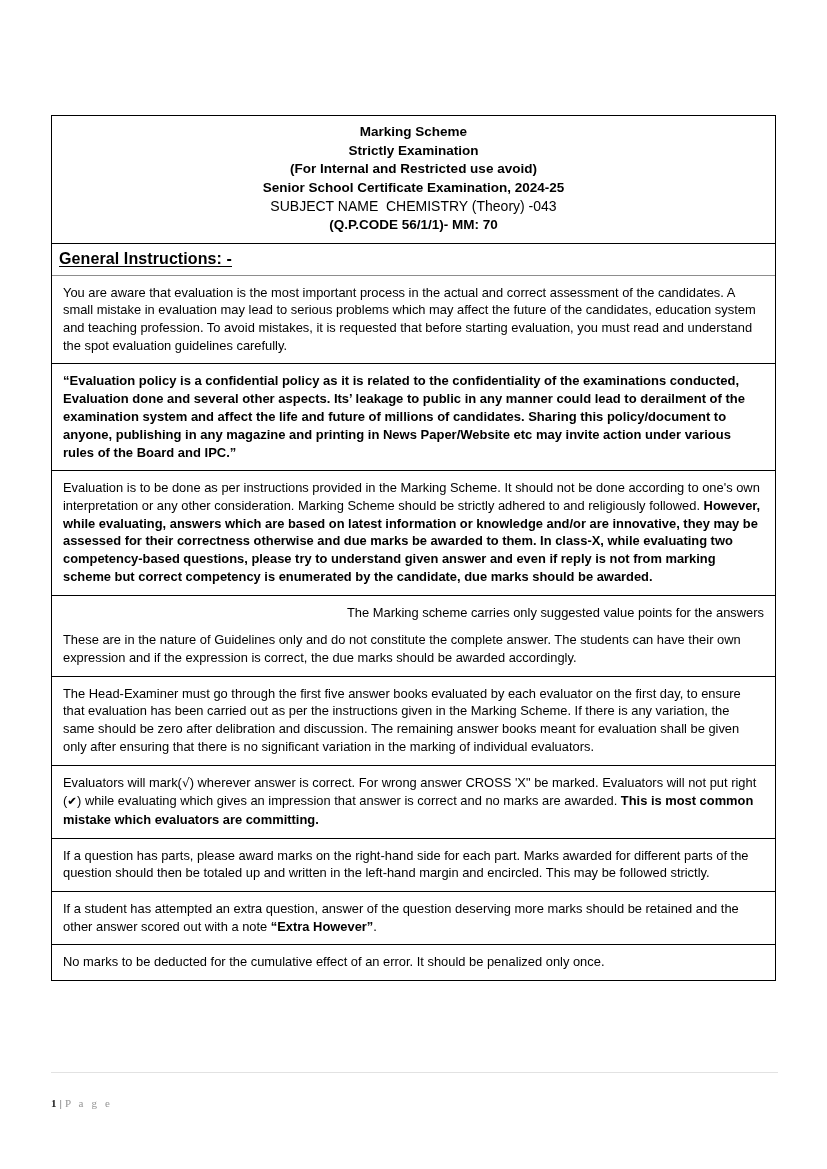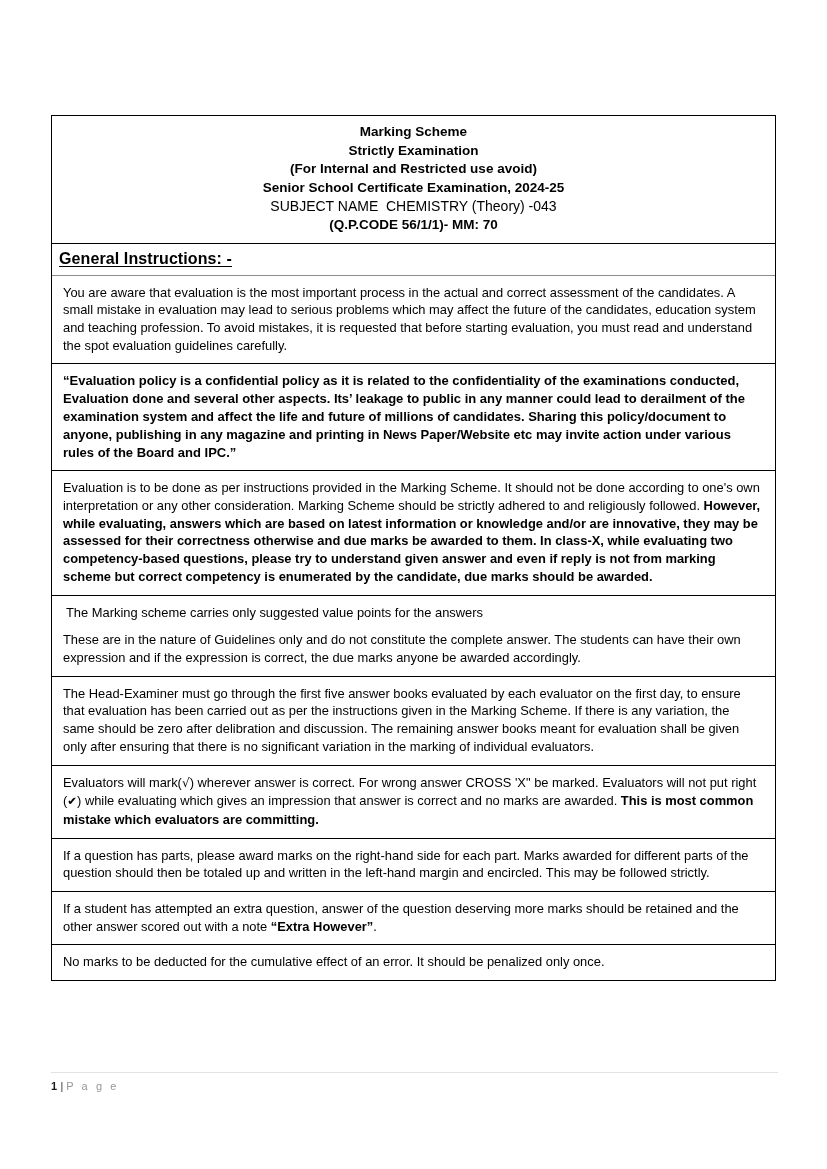"The Marking scheme carries only" .para.indent-sm { text-align: none -> right }
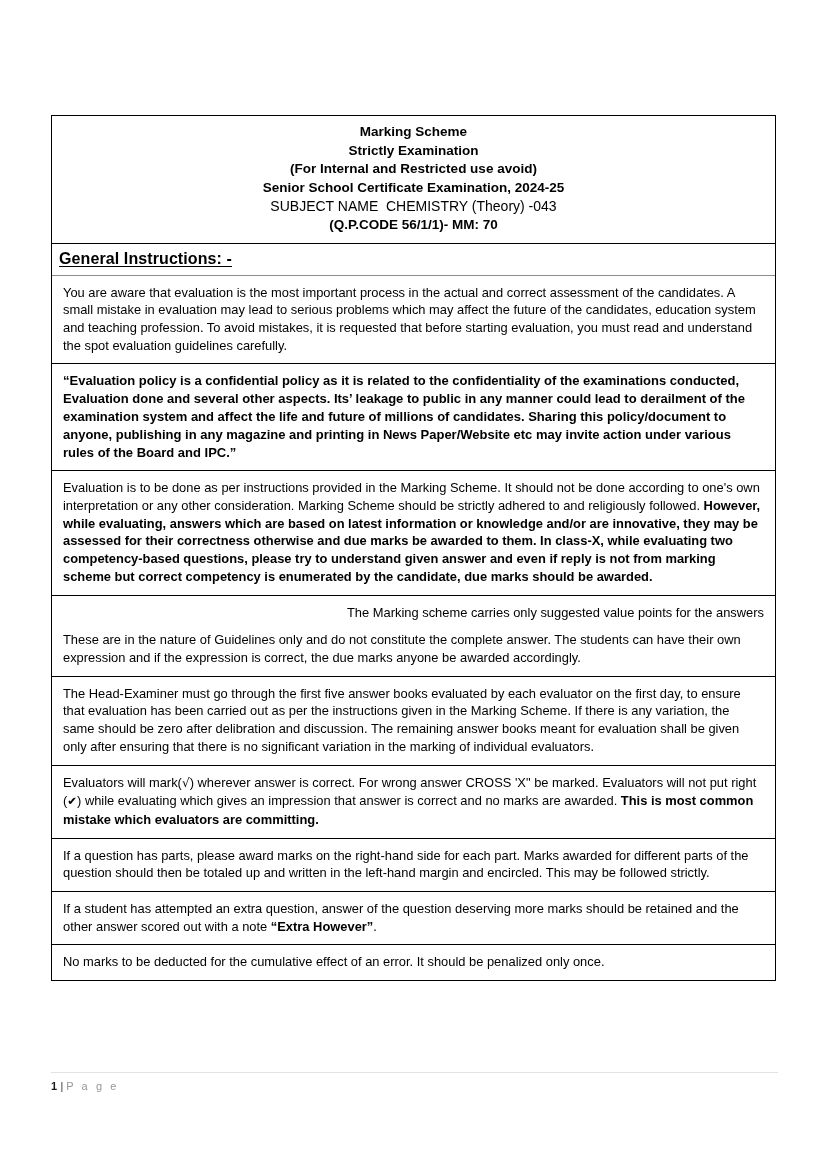"These are in the nature" p.para { text: anyone -> should }
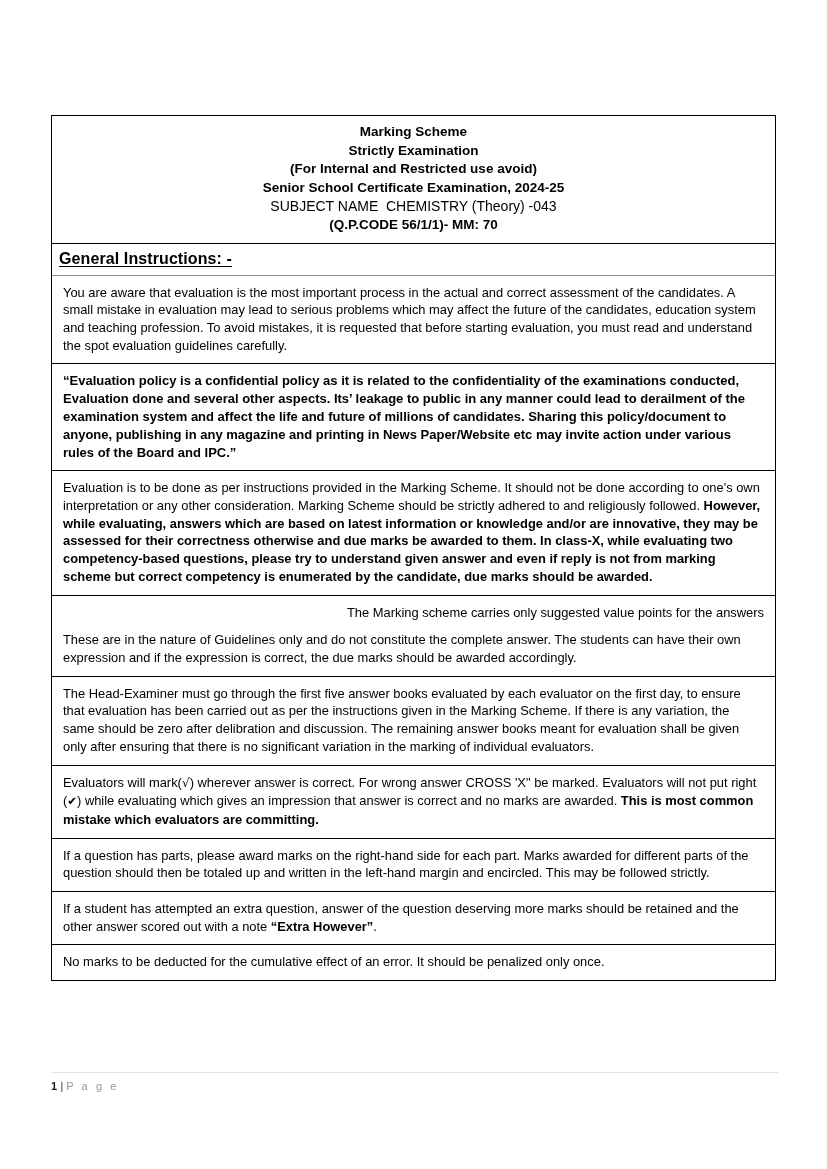"1 | P a g" .footer-text { font-family: none -> Liberation Serif, serif; margin-top: 7px -> 24px }
